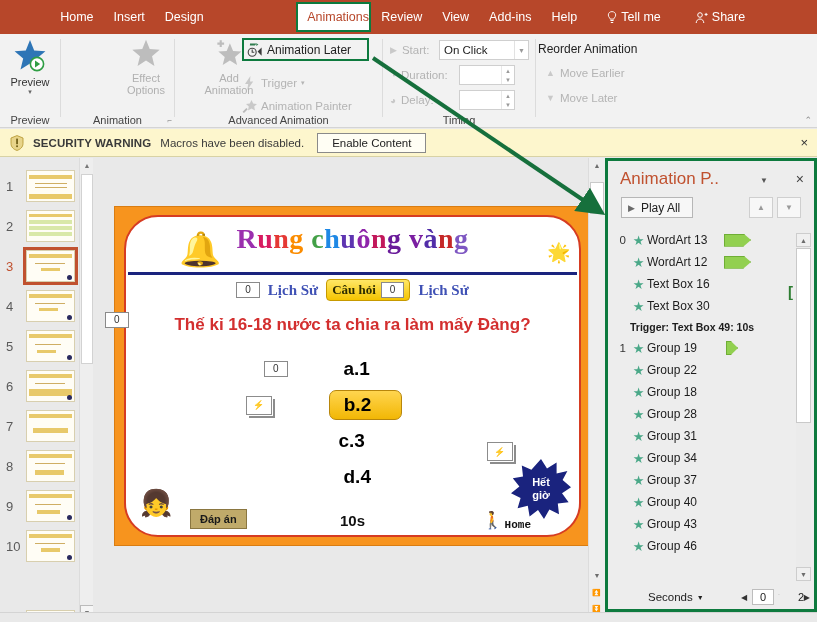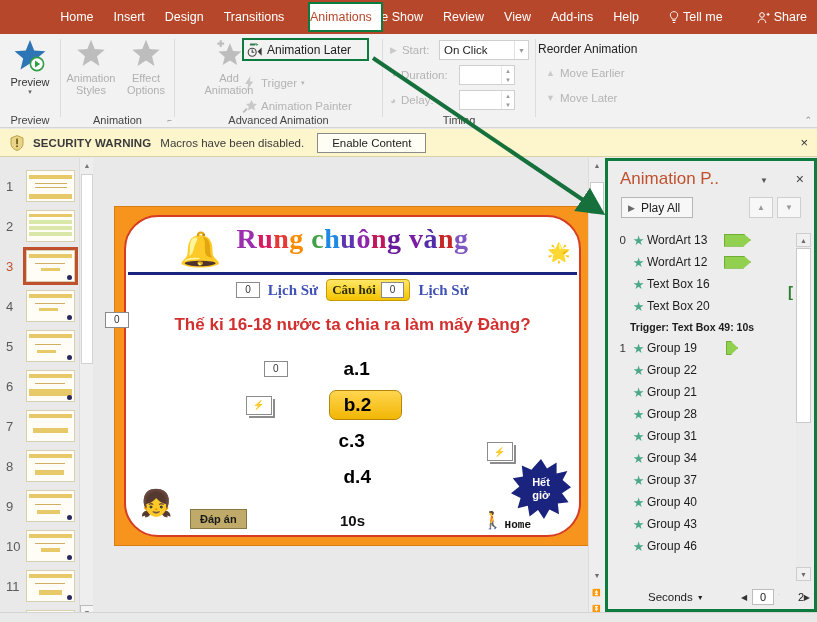"Transitions" div.tab { html: <div>Transitions</div> -> none }
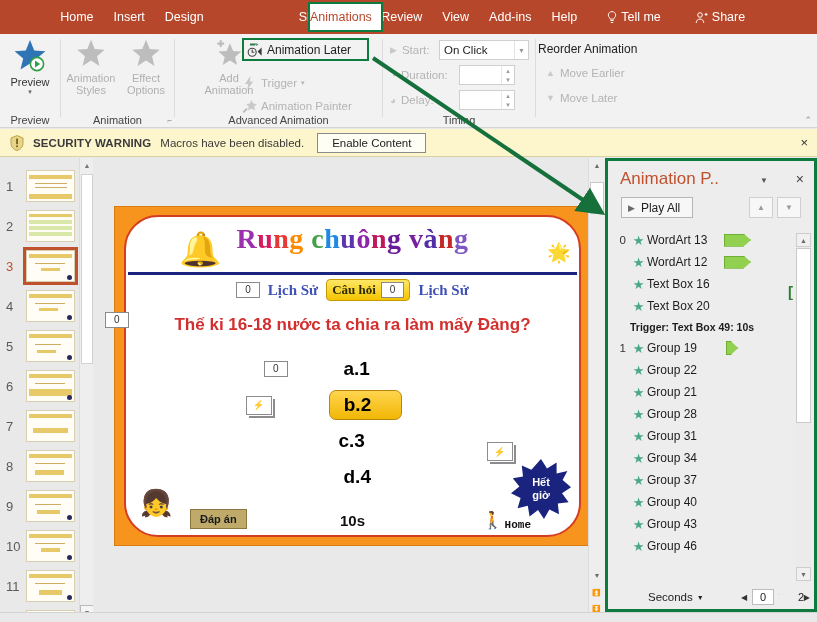"Animations" .tab-active { justify-content: flex-start -> flex-end; left: 308px -> 296px }
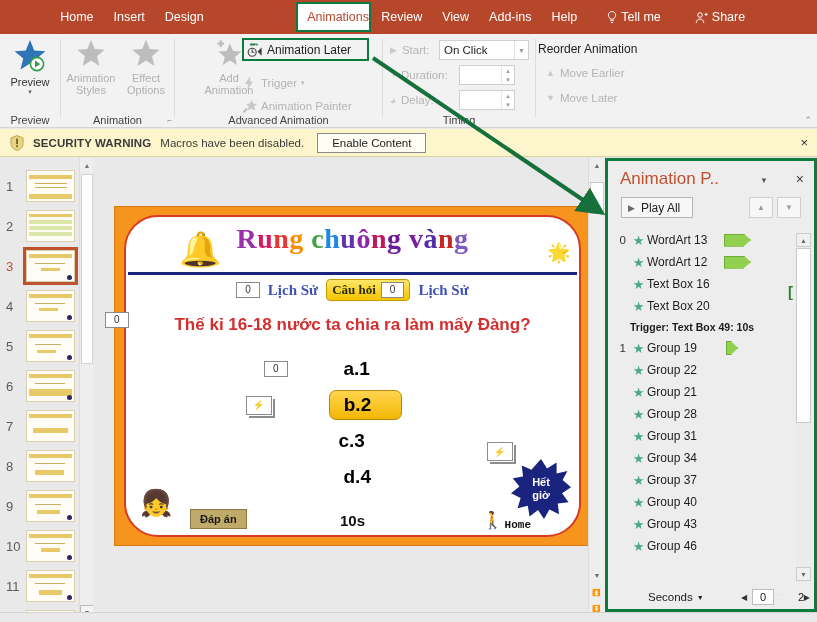"Animation Styles" div.bigbtn { html: <div> <svg> <path></path> </svg> <div>Animation Styles</div> </div> -> none }
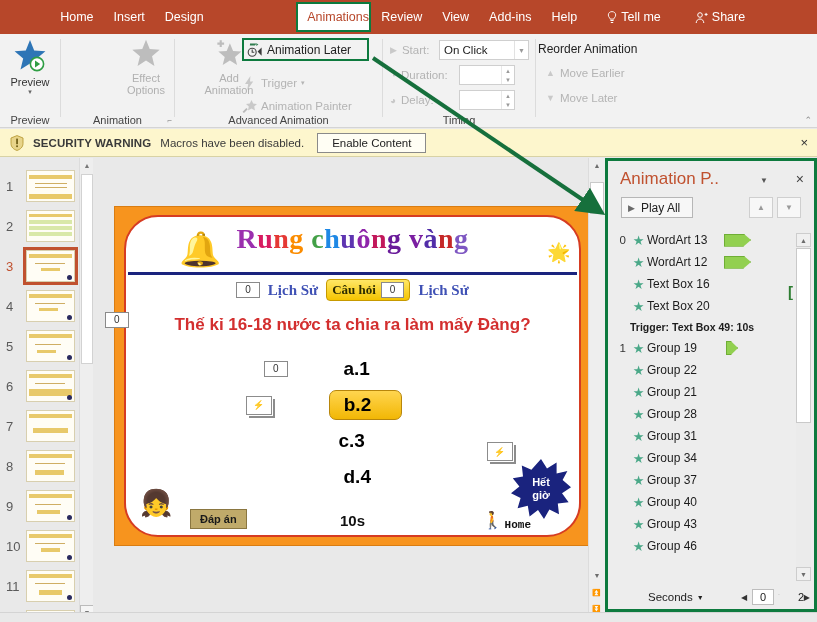"Text Box 20" span.ap-name { text: 20 -> 30 }
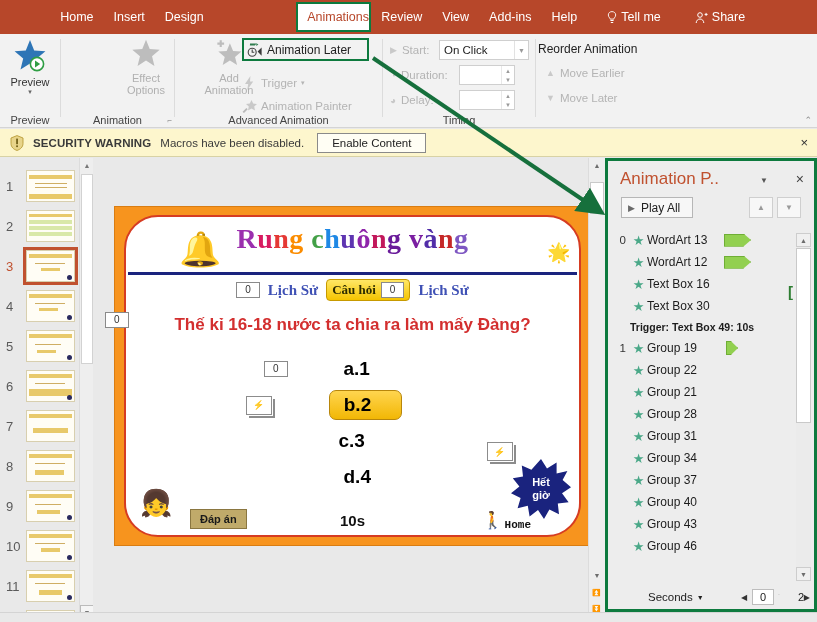"Group 21" span.ap-name { text: 21 -> 18 }
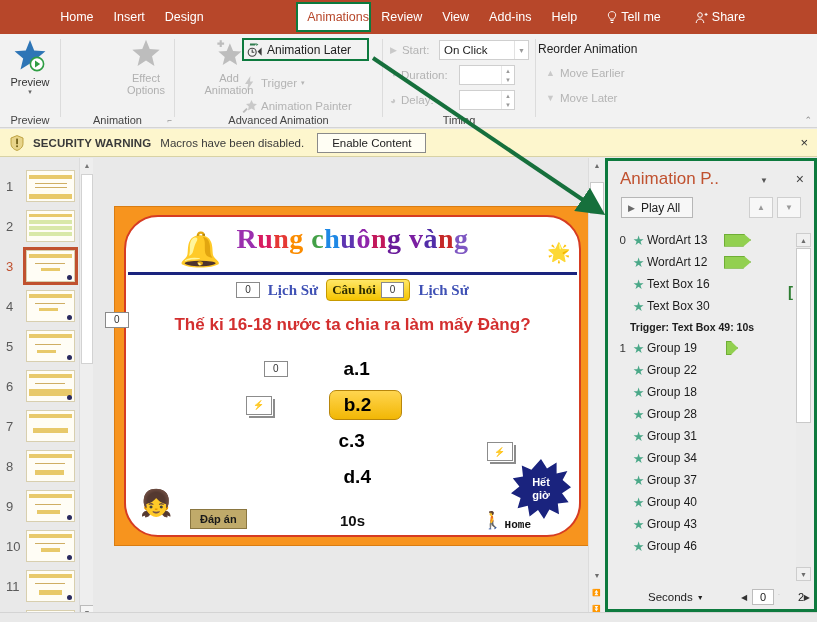"11" div.thumbrow { html: <div> <span>11</span> <span> <i></i> <i></i> <i></i> <i></i> </span> </div> -> none }
